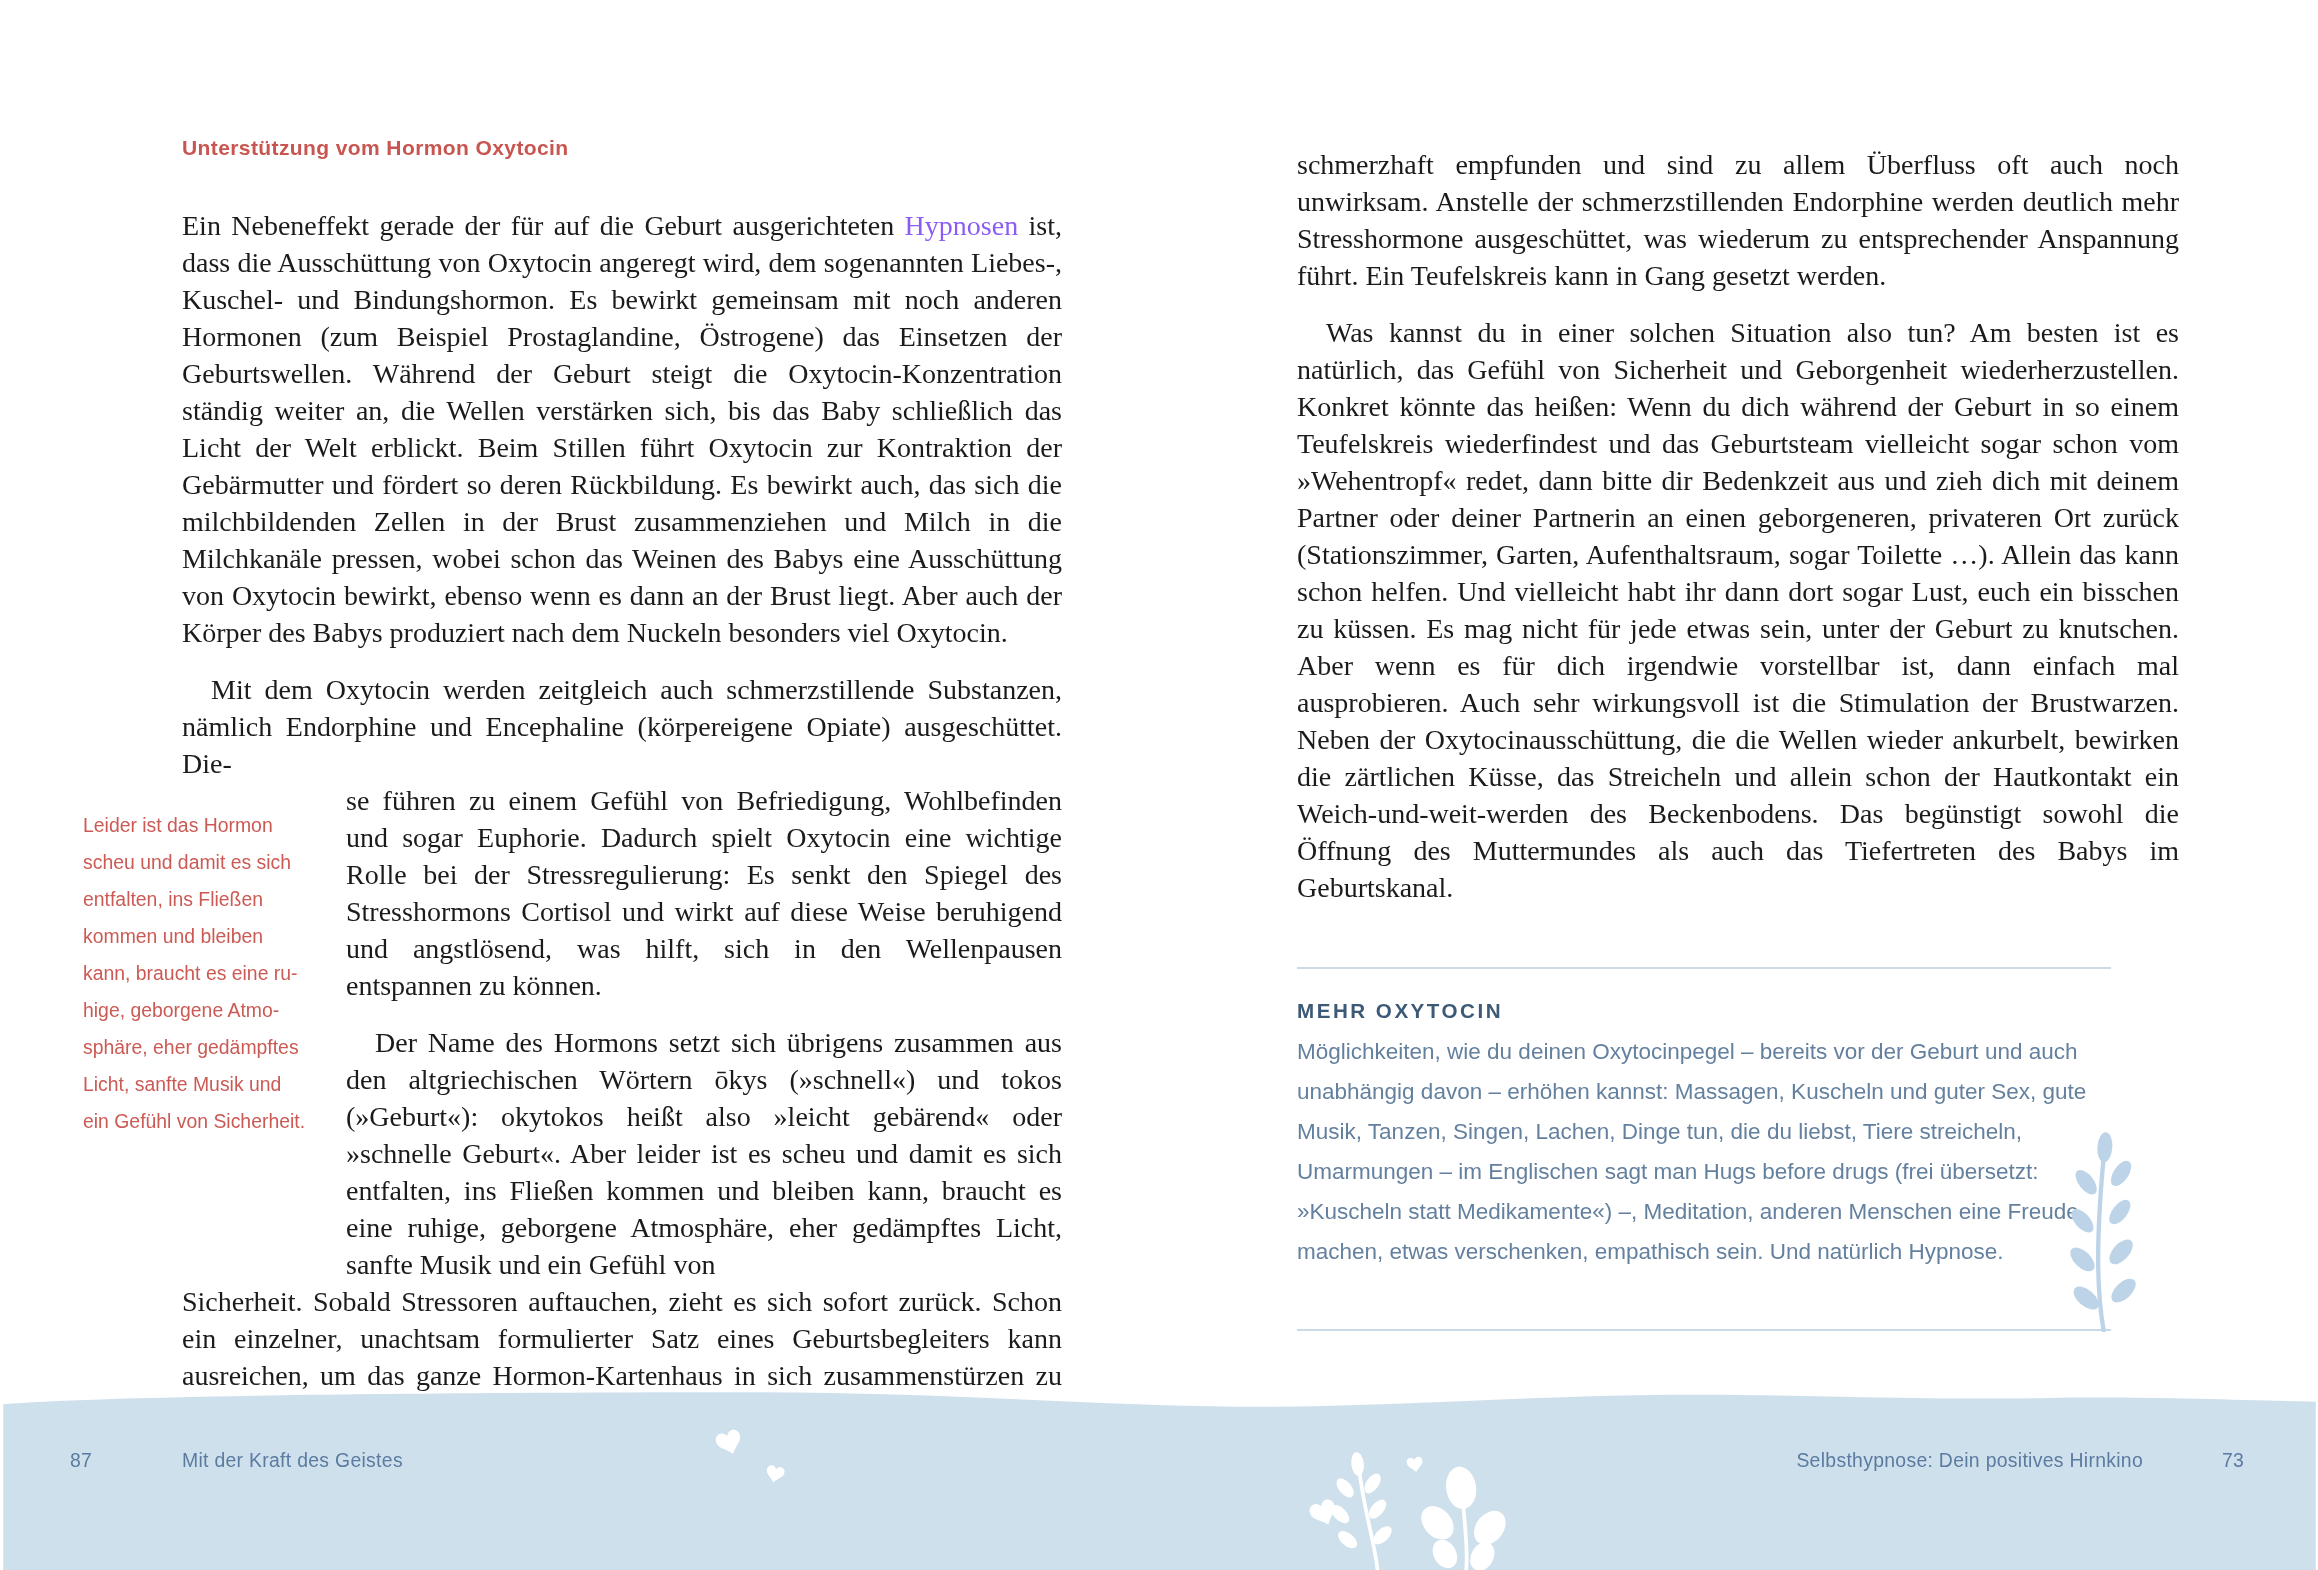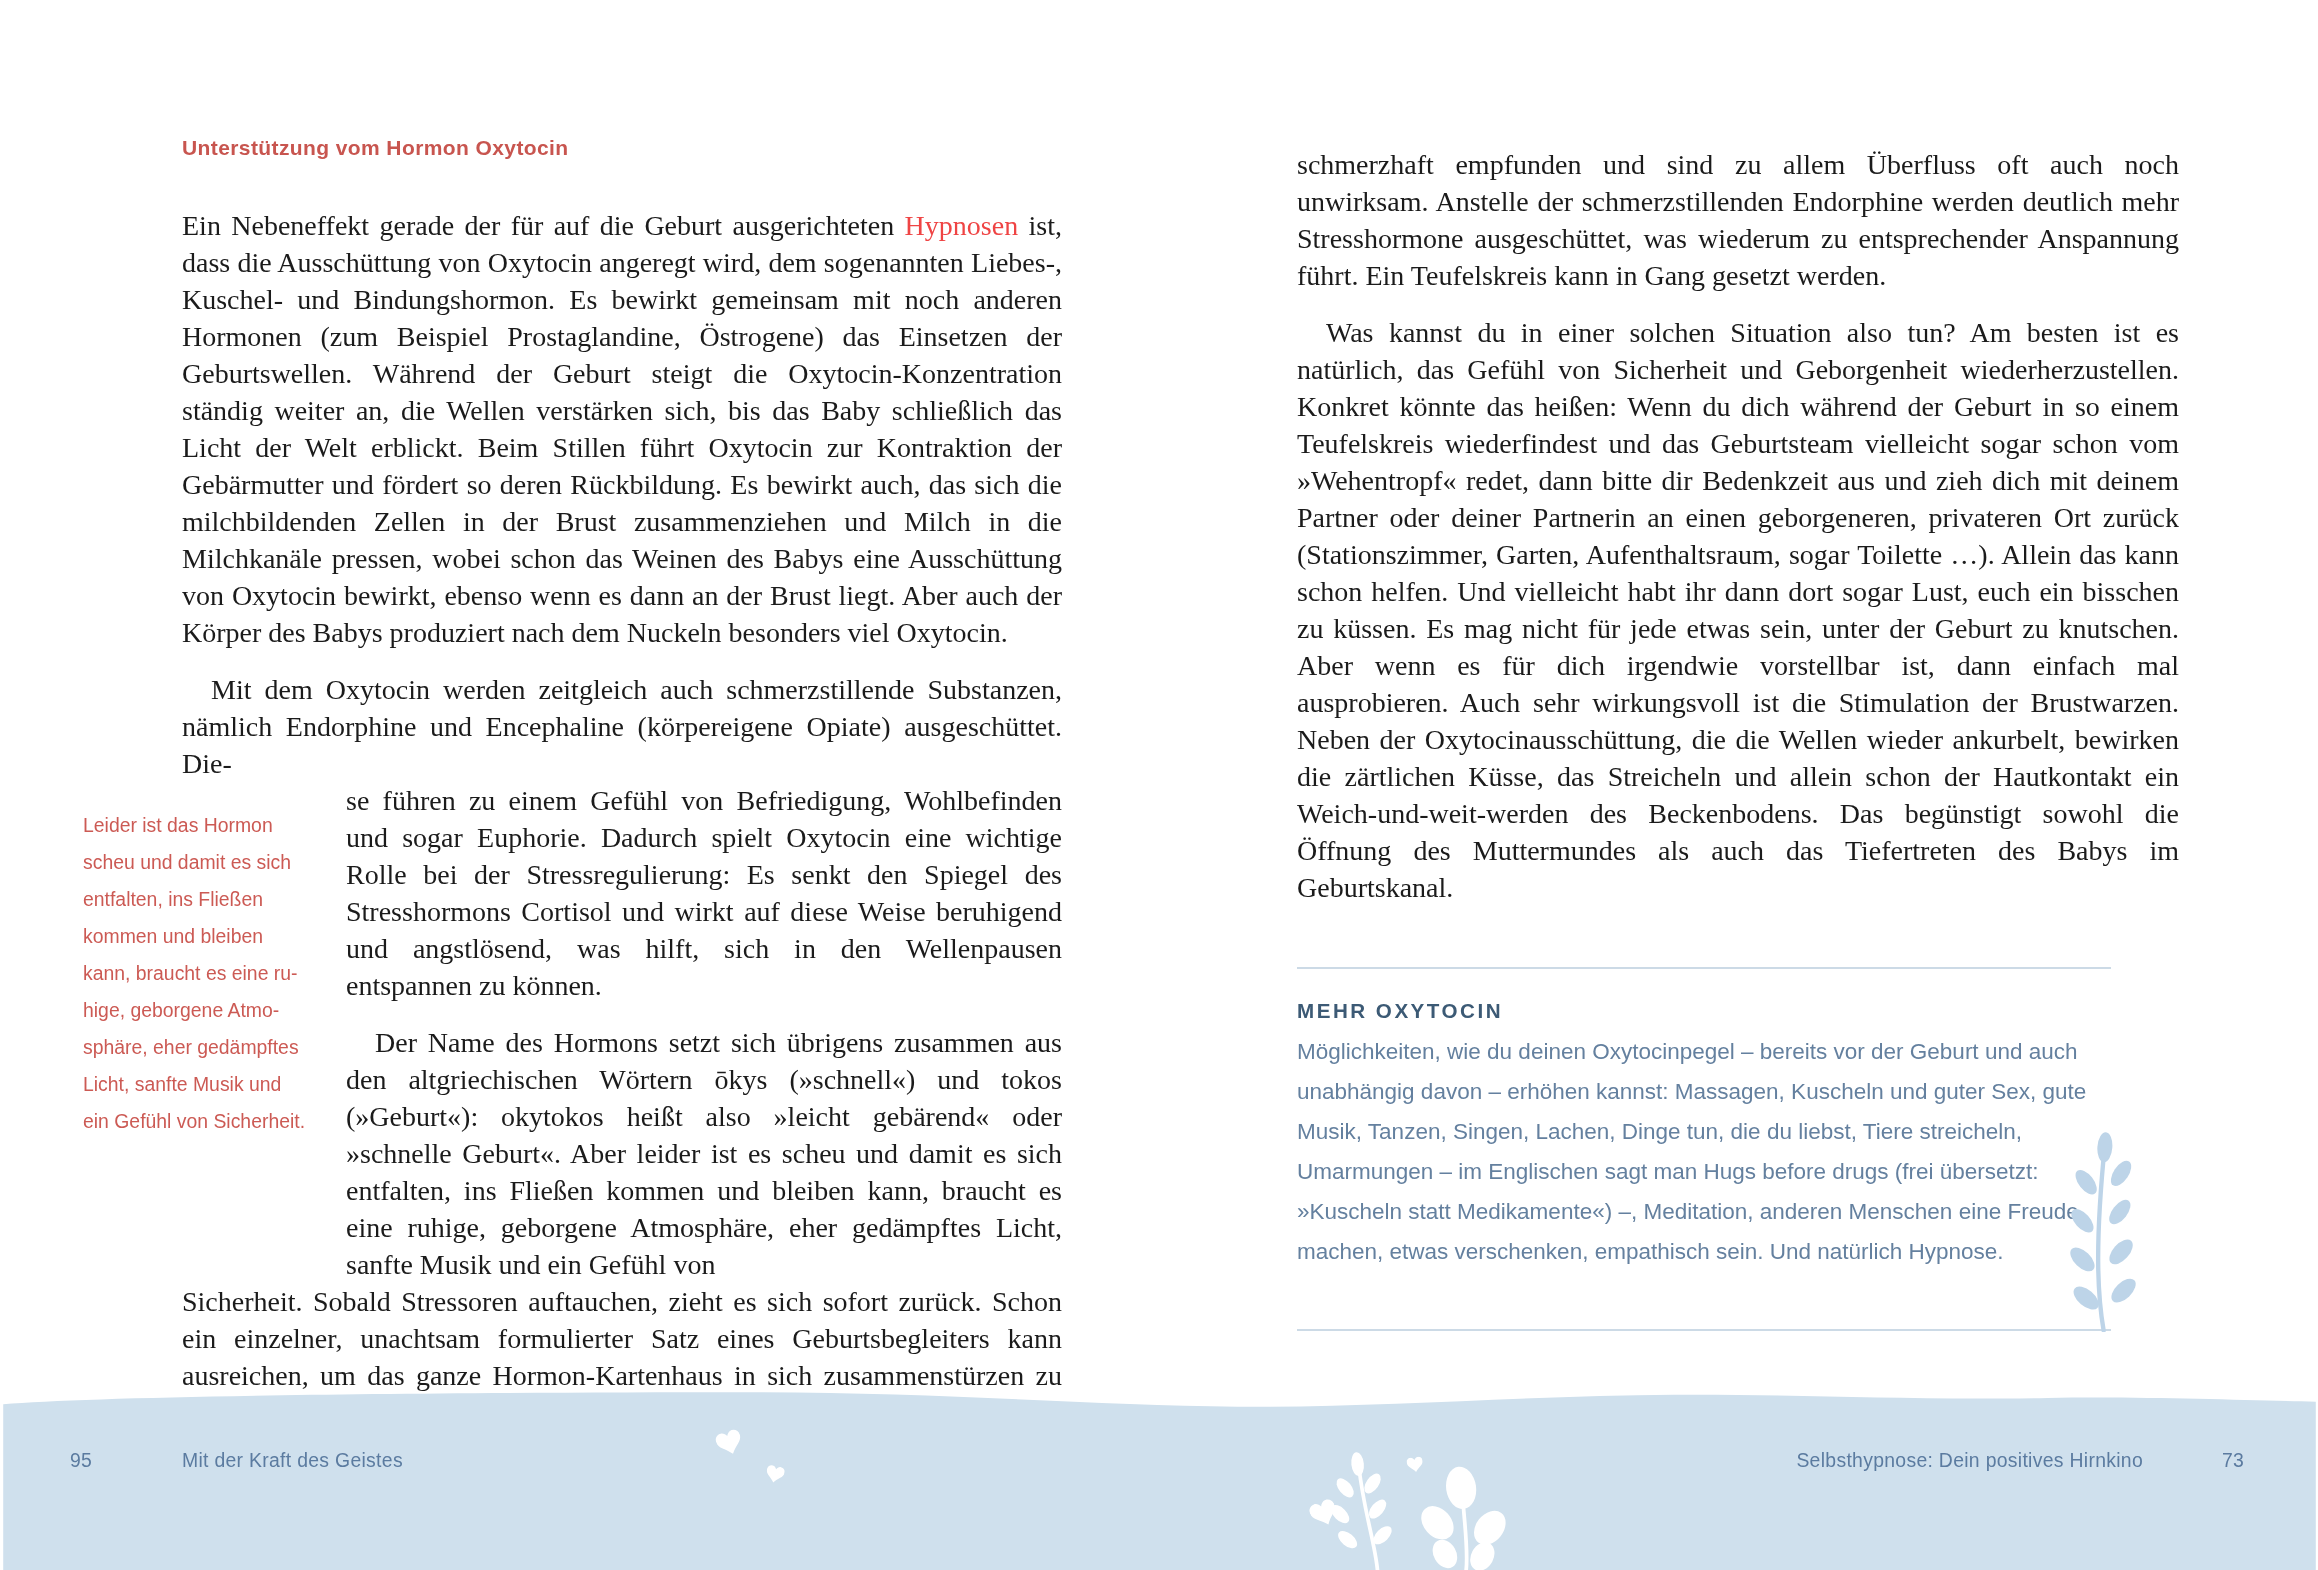"Hypnosen" .hypno-ref { color: #ef4444 -> #8b5cf6 }
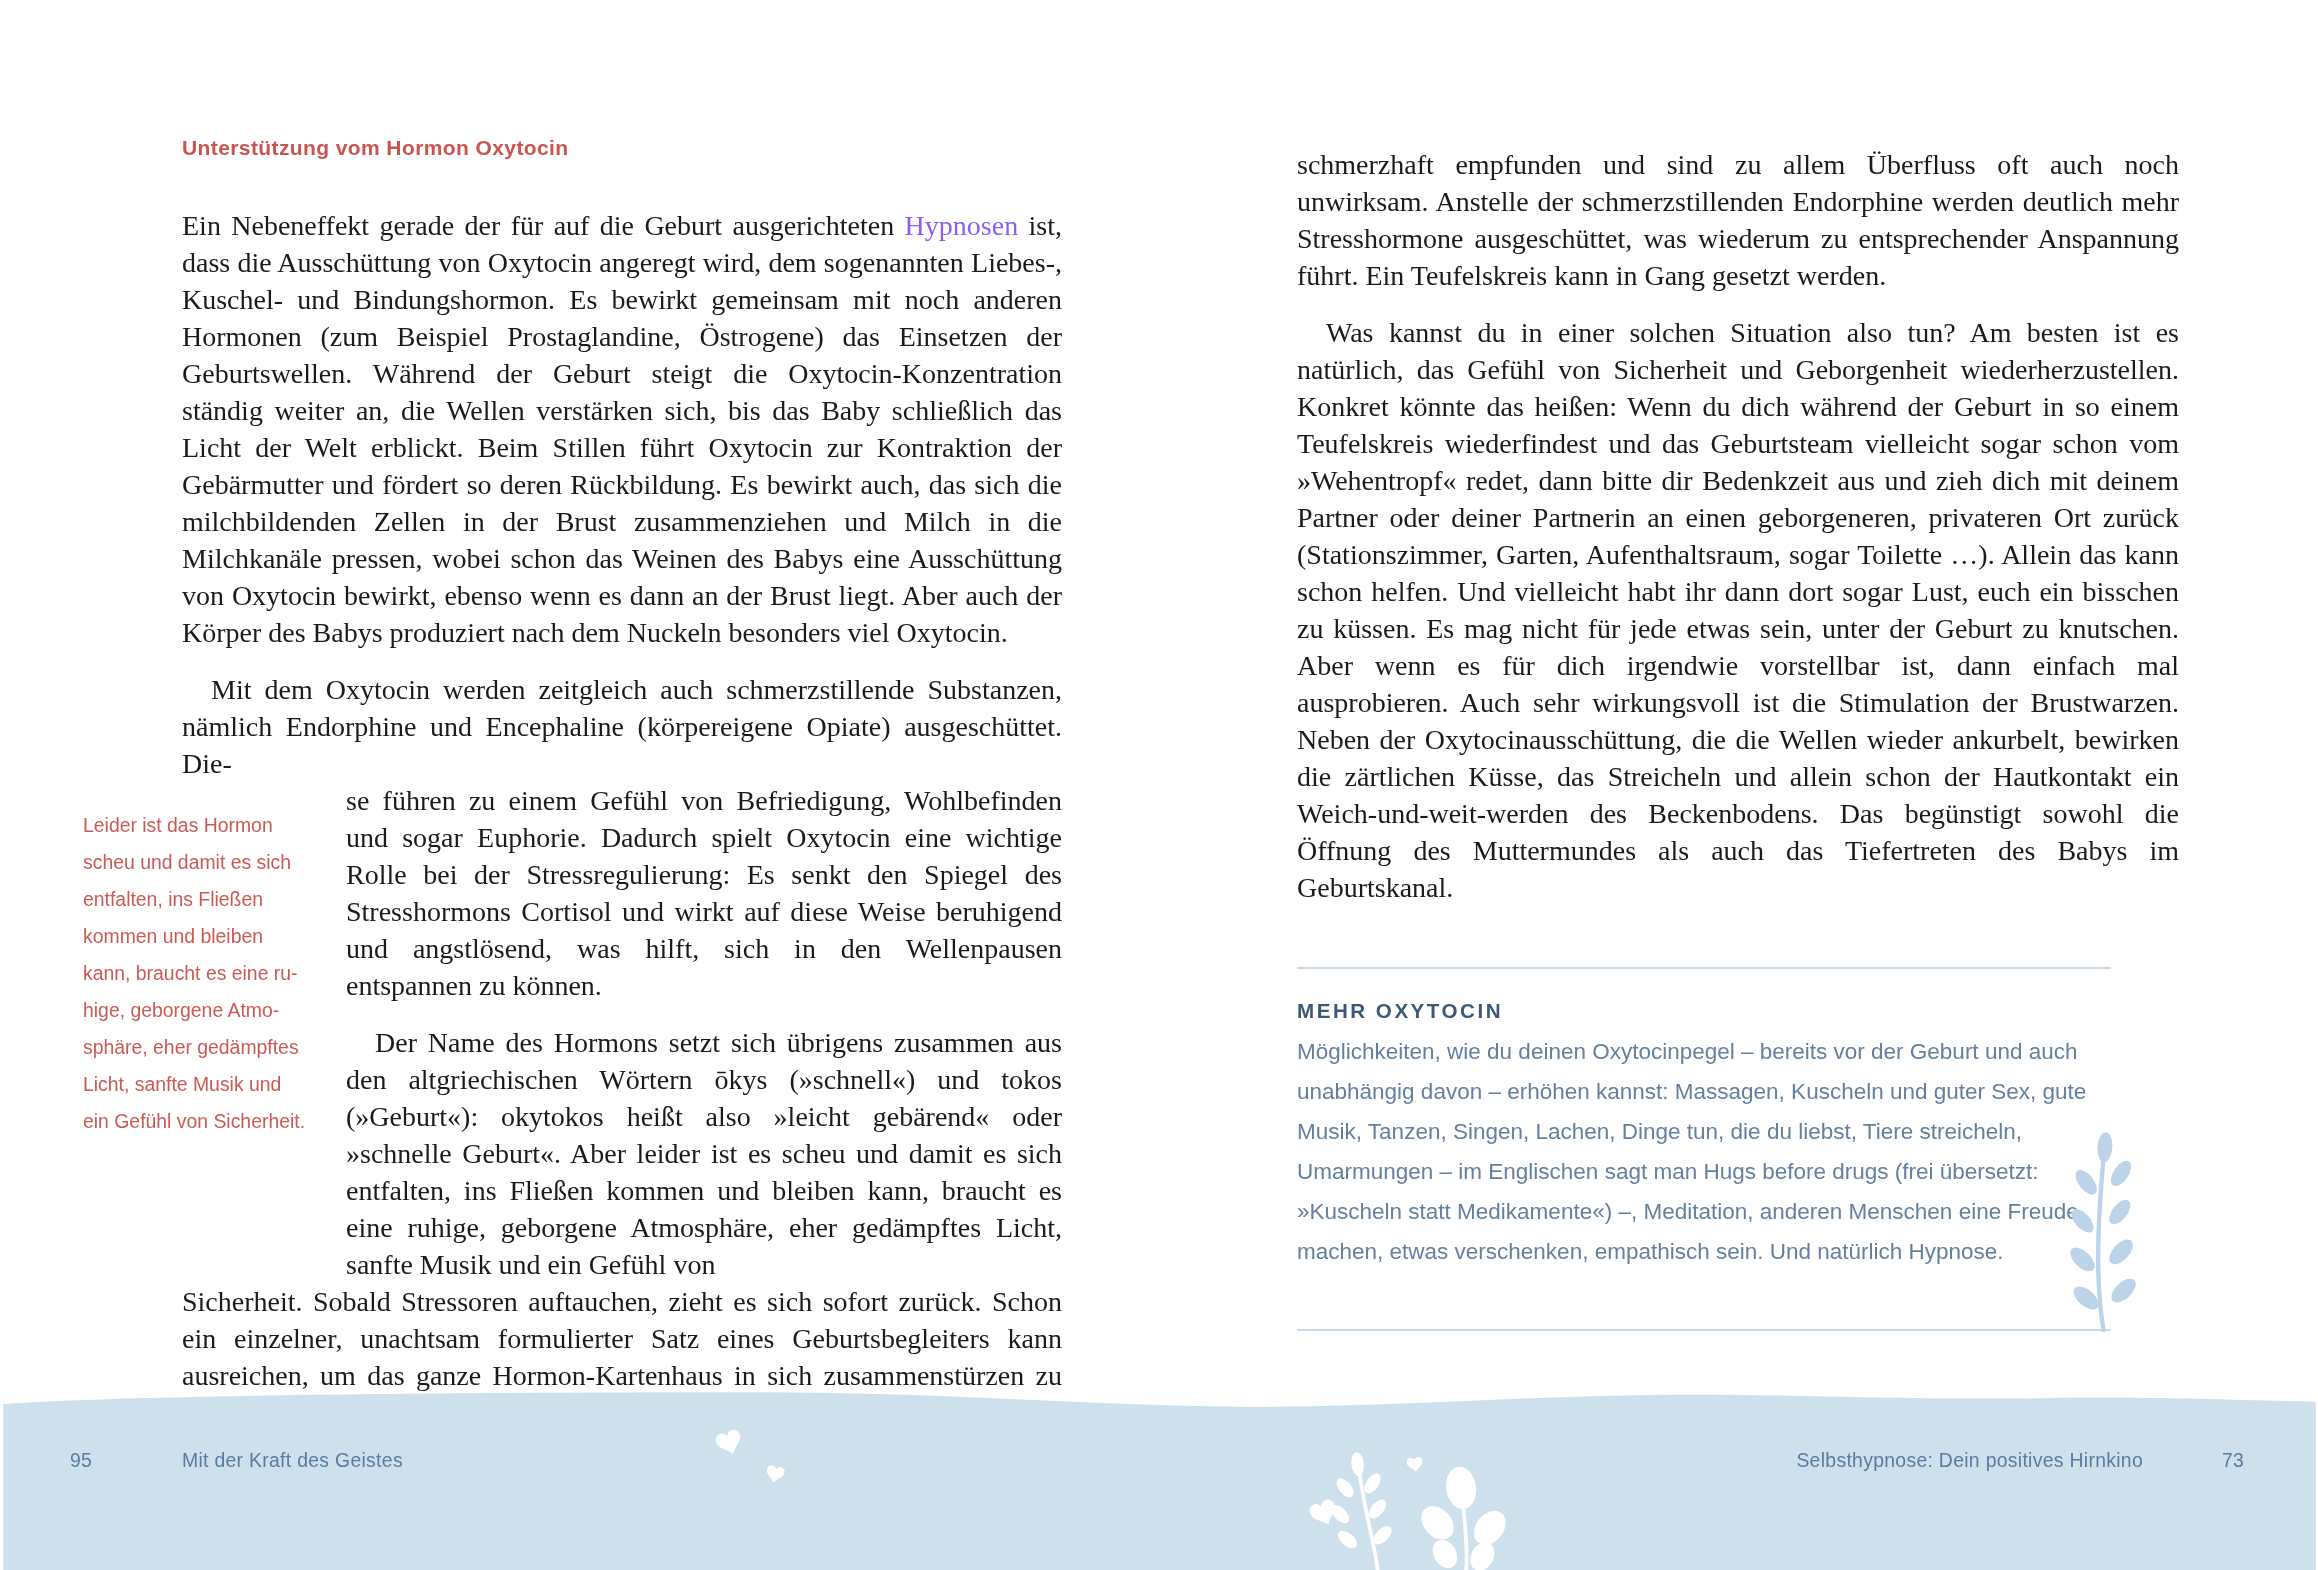"95" div.abs { text: 95 -> 87 }
